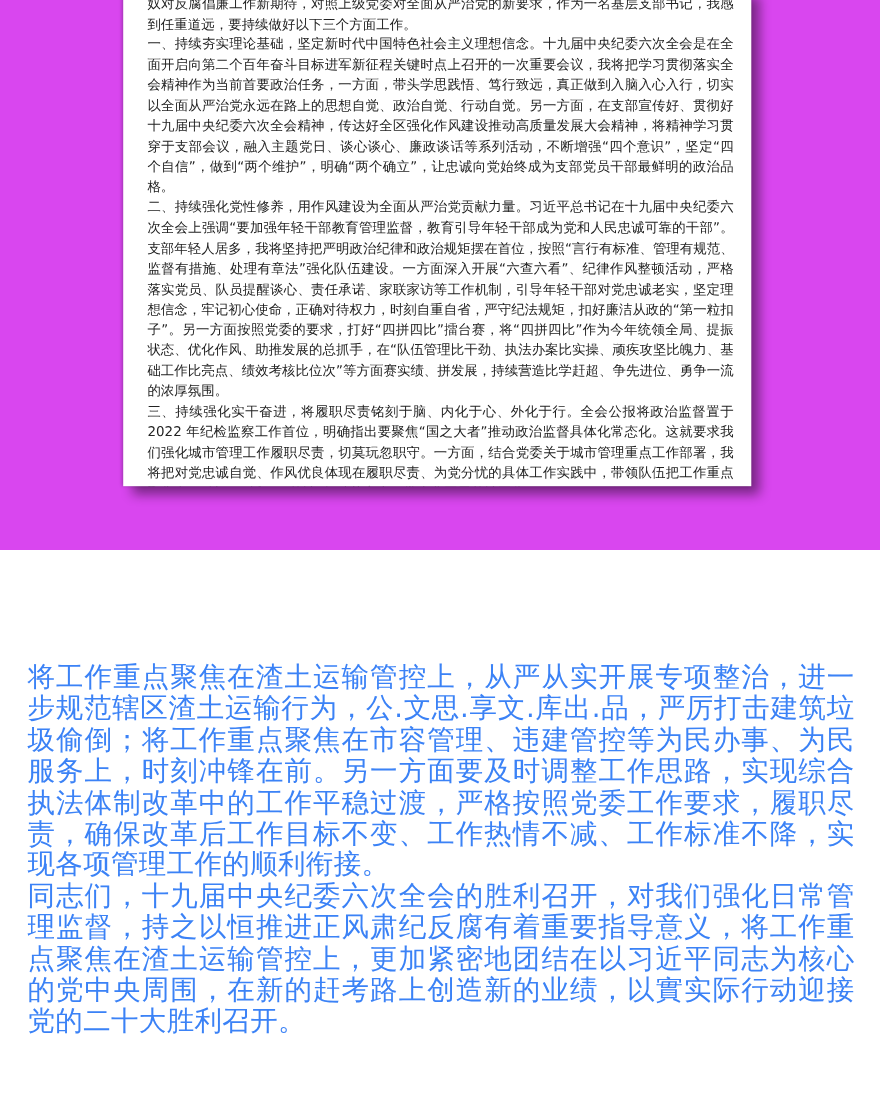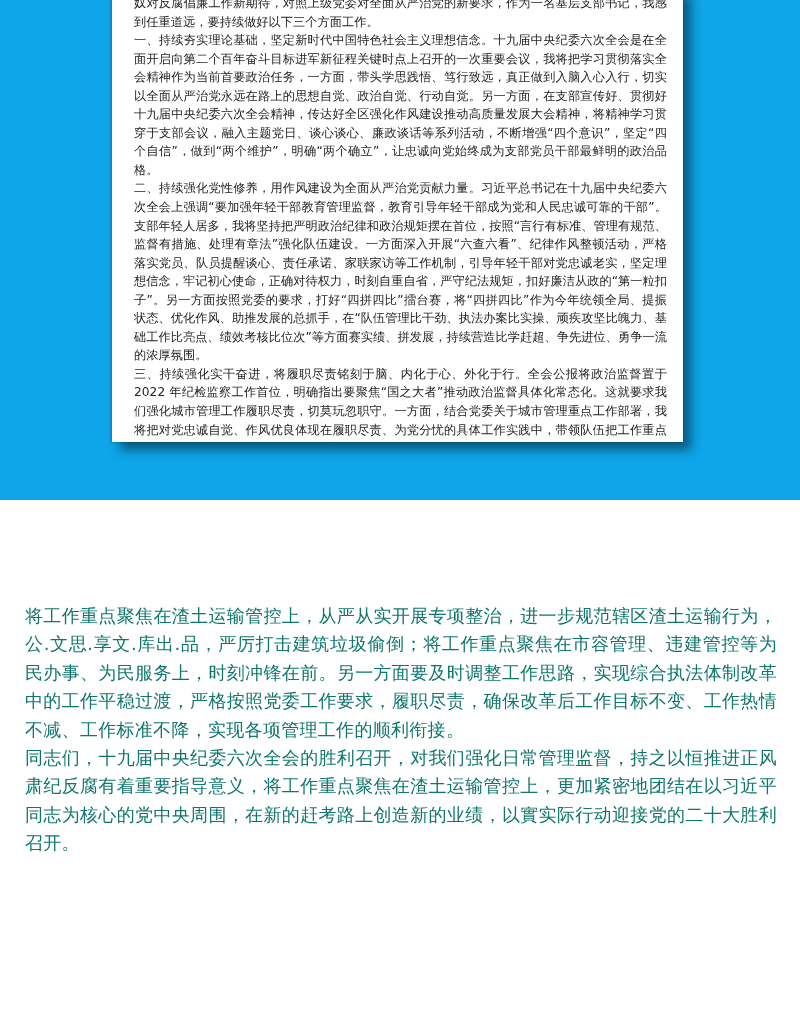"奴对反腐倡廉工作新期待，对照上级党委对全面从严治党的新要求，作为一名基层支部书记" .page-preview { background: #0ea5e9 -> #d946ef }
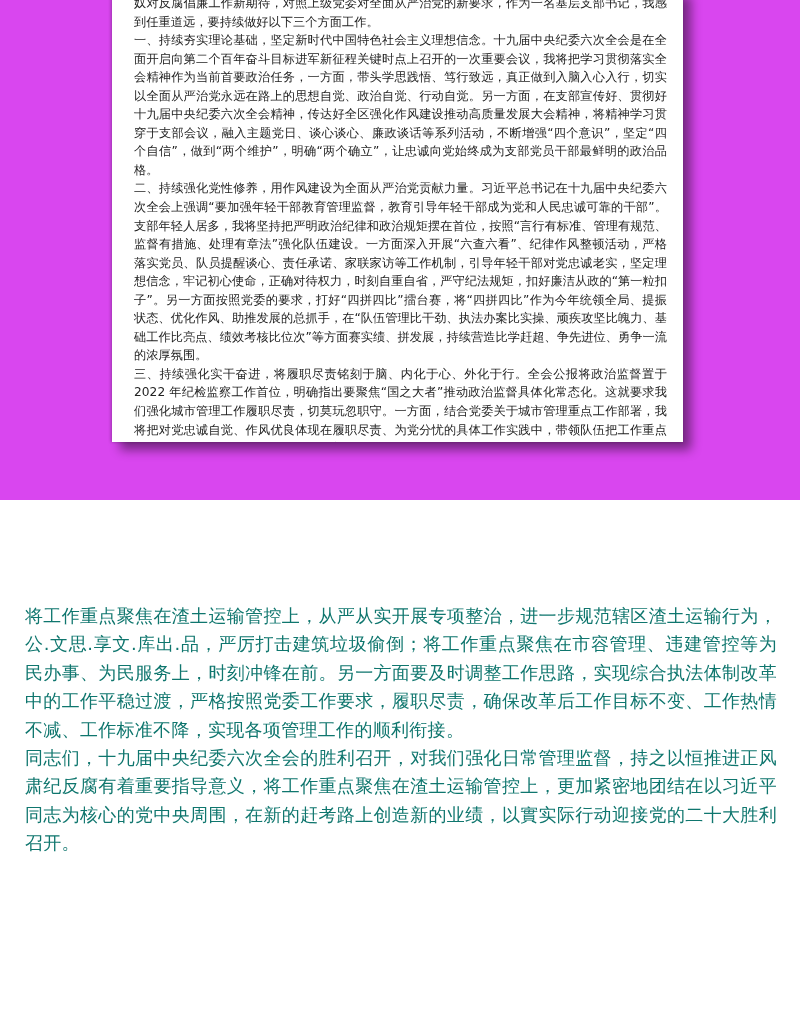"将工作重点聚焦在渣土运输管控上，从严从实开展专项整治，进一步规范辖区渣土运输行为" .body-text { color: #0f766e -> #3b82f6; font-size: 18px -> 25px }
